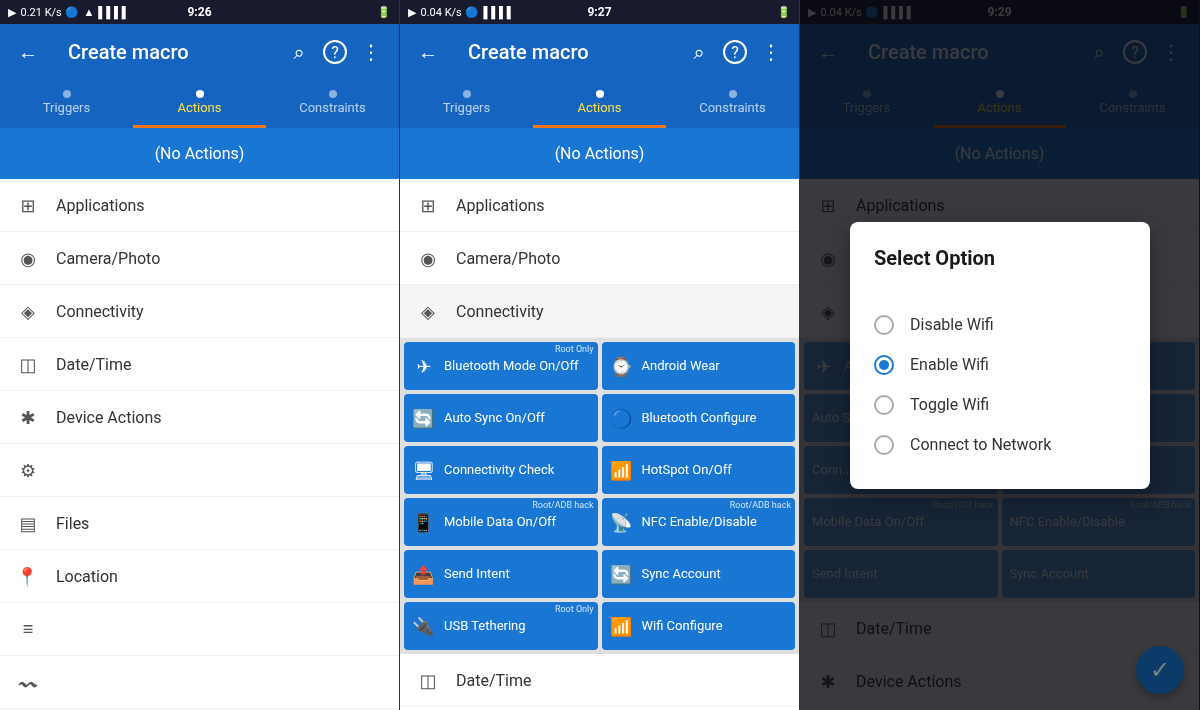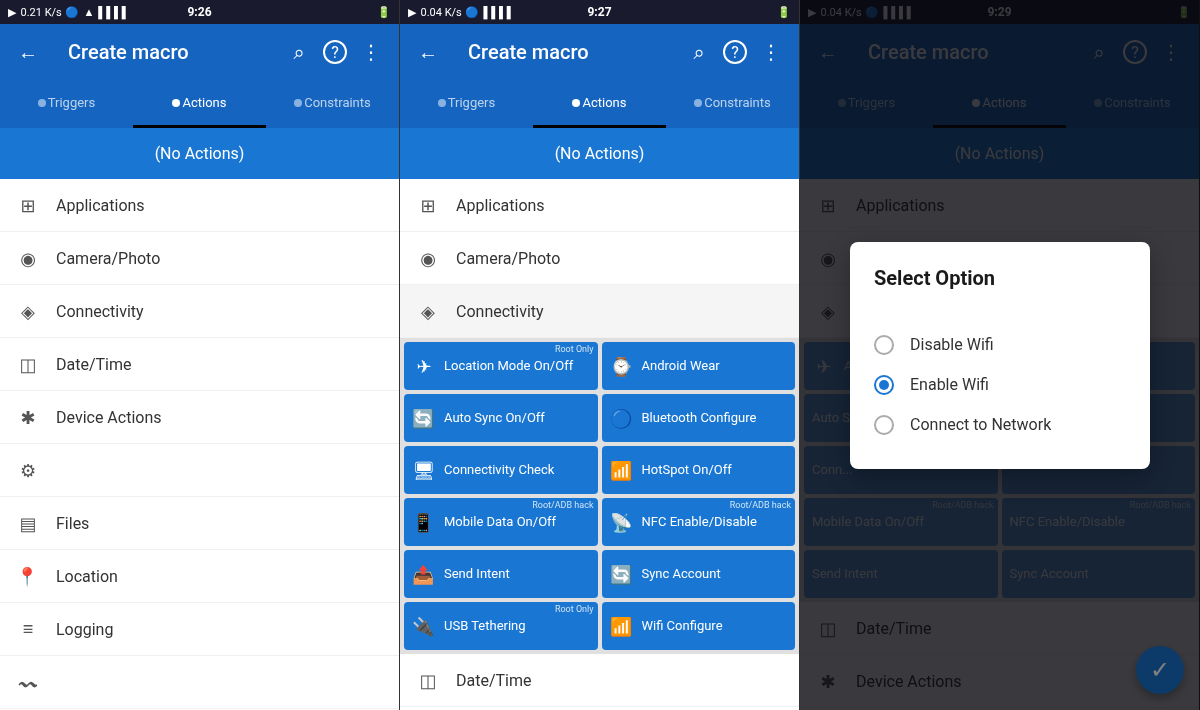"Triggers" .tab { flex-direction: row -> column }
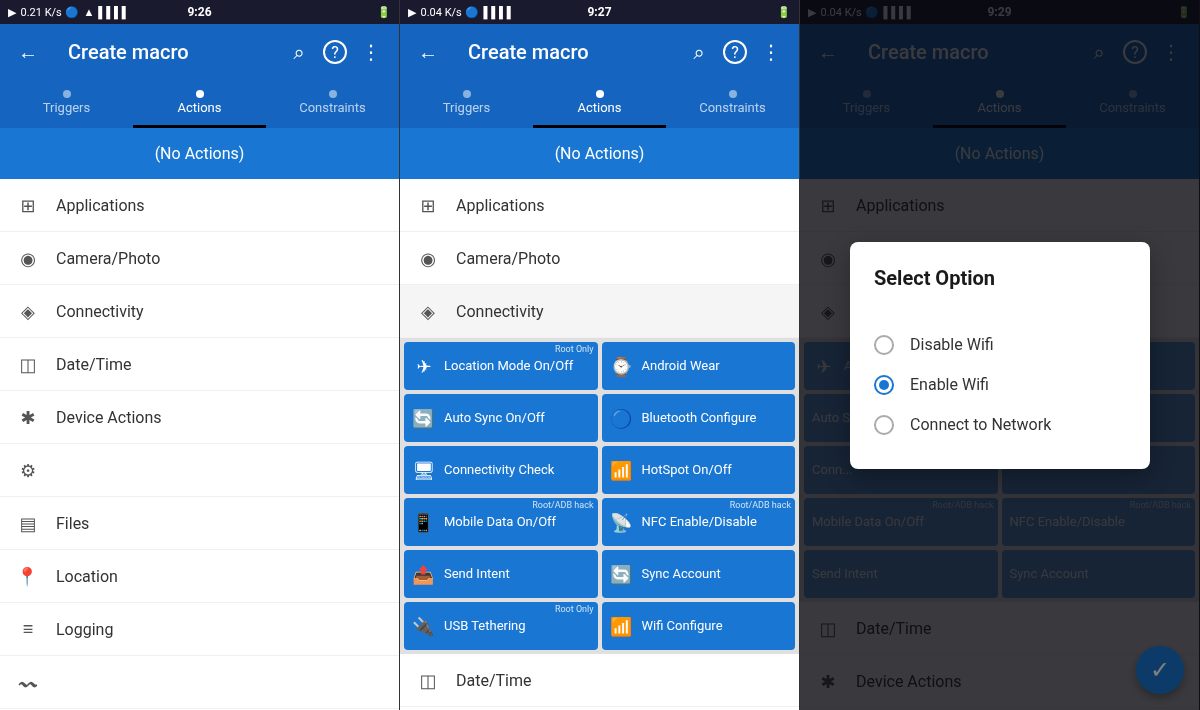"Actions" .tab.active { border-bottom: 3px solid #000000 -> 3px solid #f97316; color: #ffffff -> #fde047 }
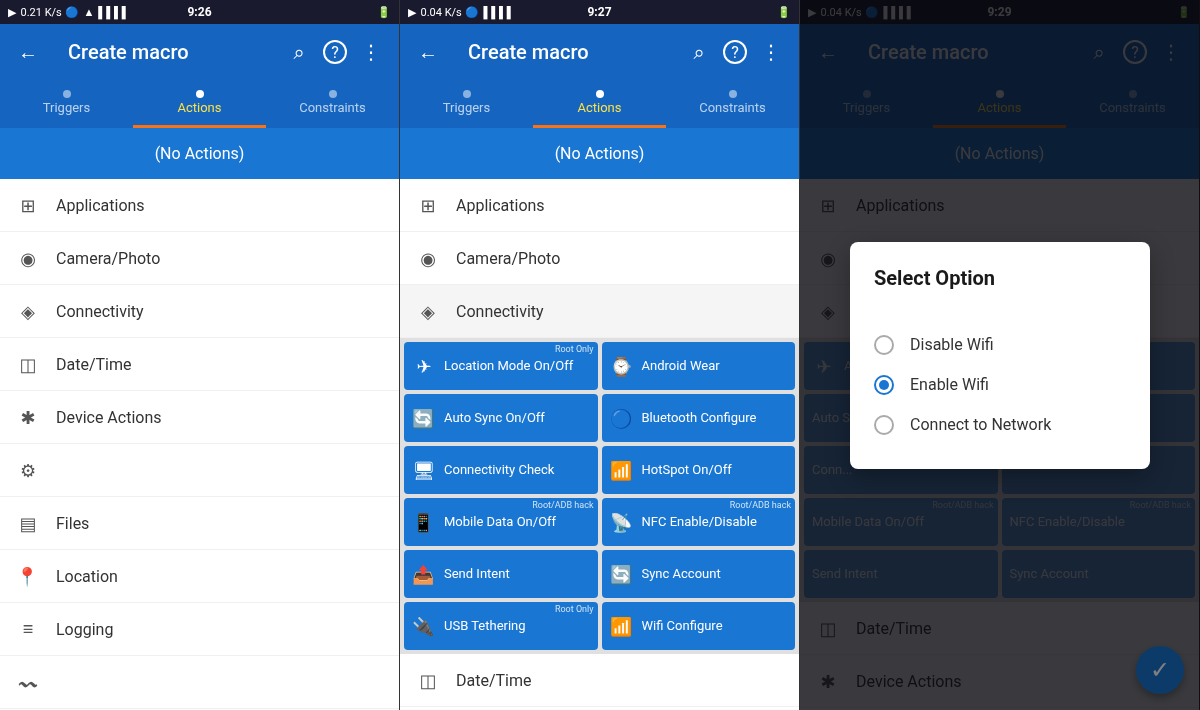"Location Mode On/Off" span.action-btn-label { text: Location -> Bluetooth }
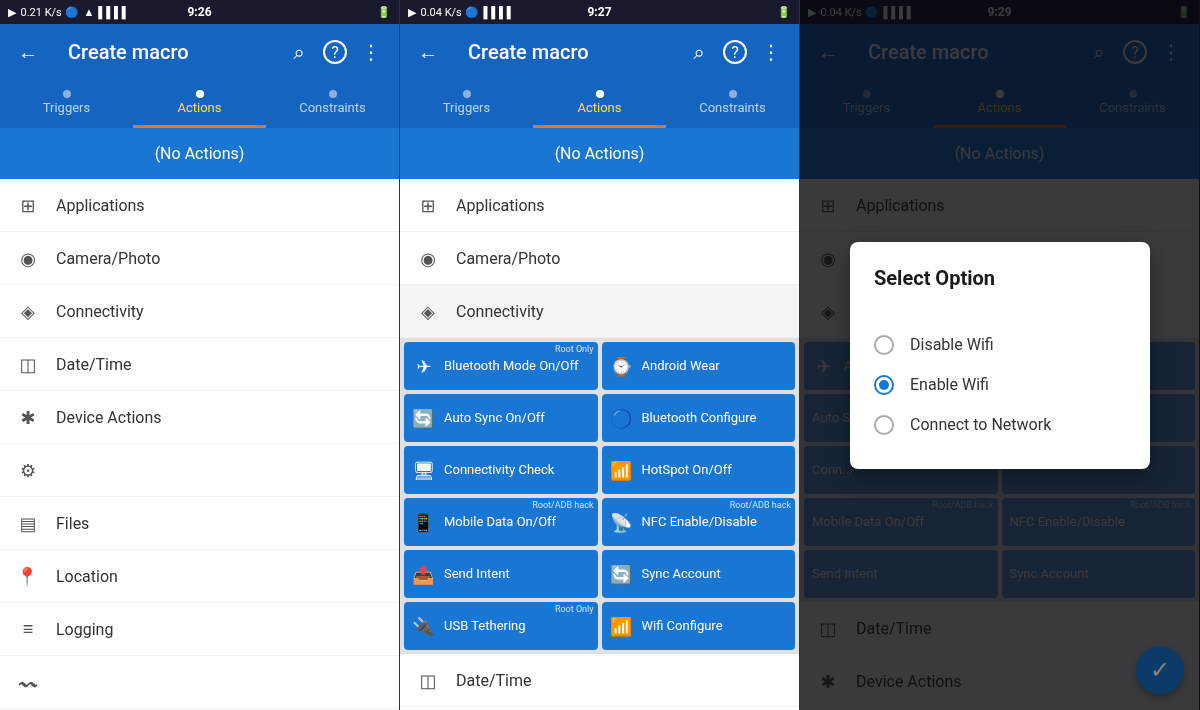"Toggle Wifi" div.dialog-option { html: none -> <div> <div></div> <span>Toggle Wifi</span> </div> }
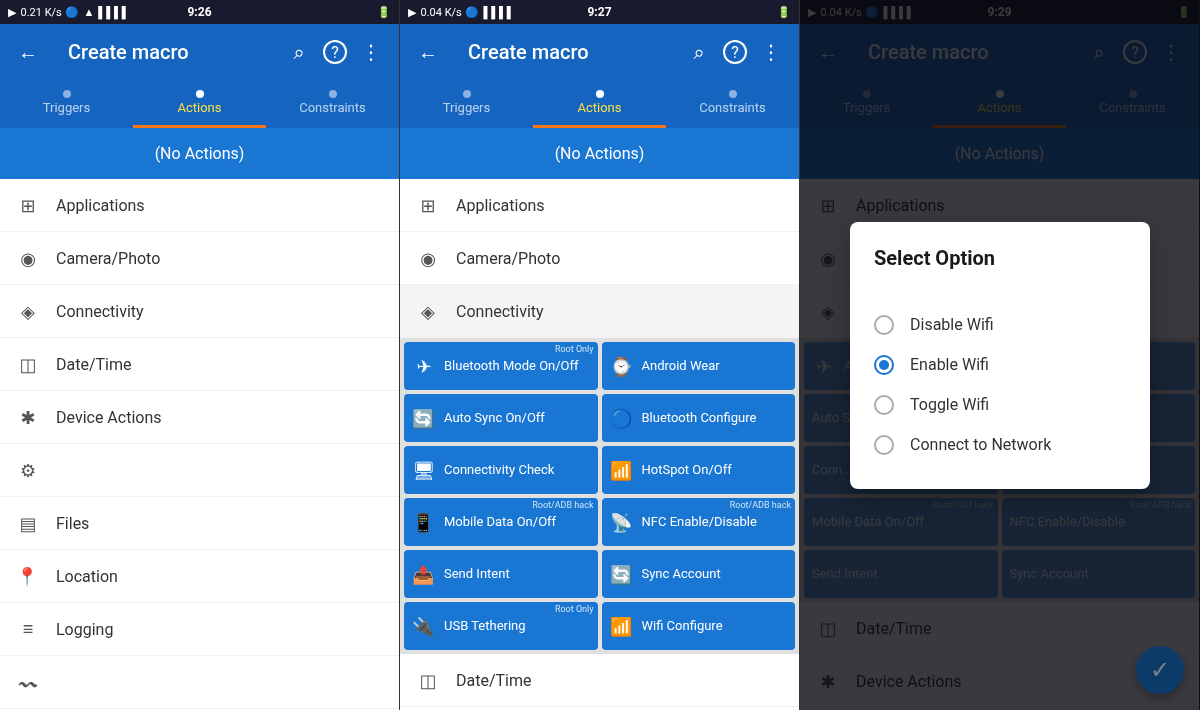"Logging" span.menu-item-text { html: <span>Logging</span> -> none }
